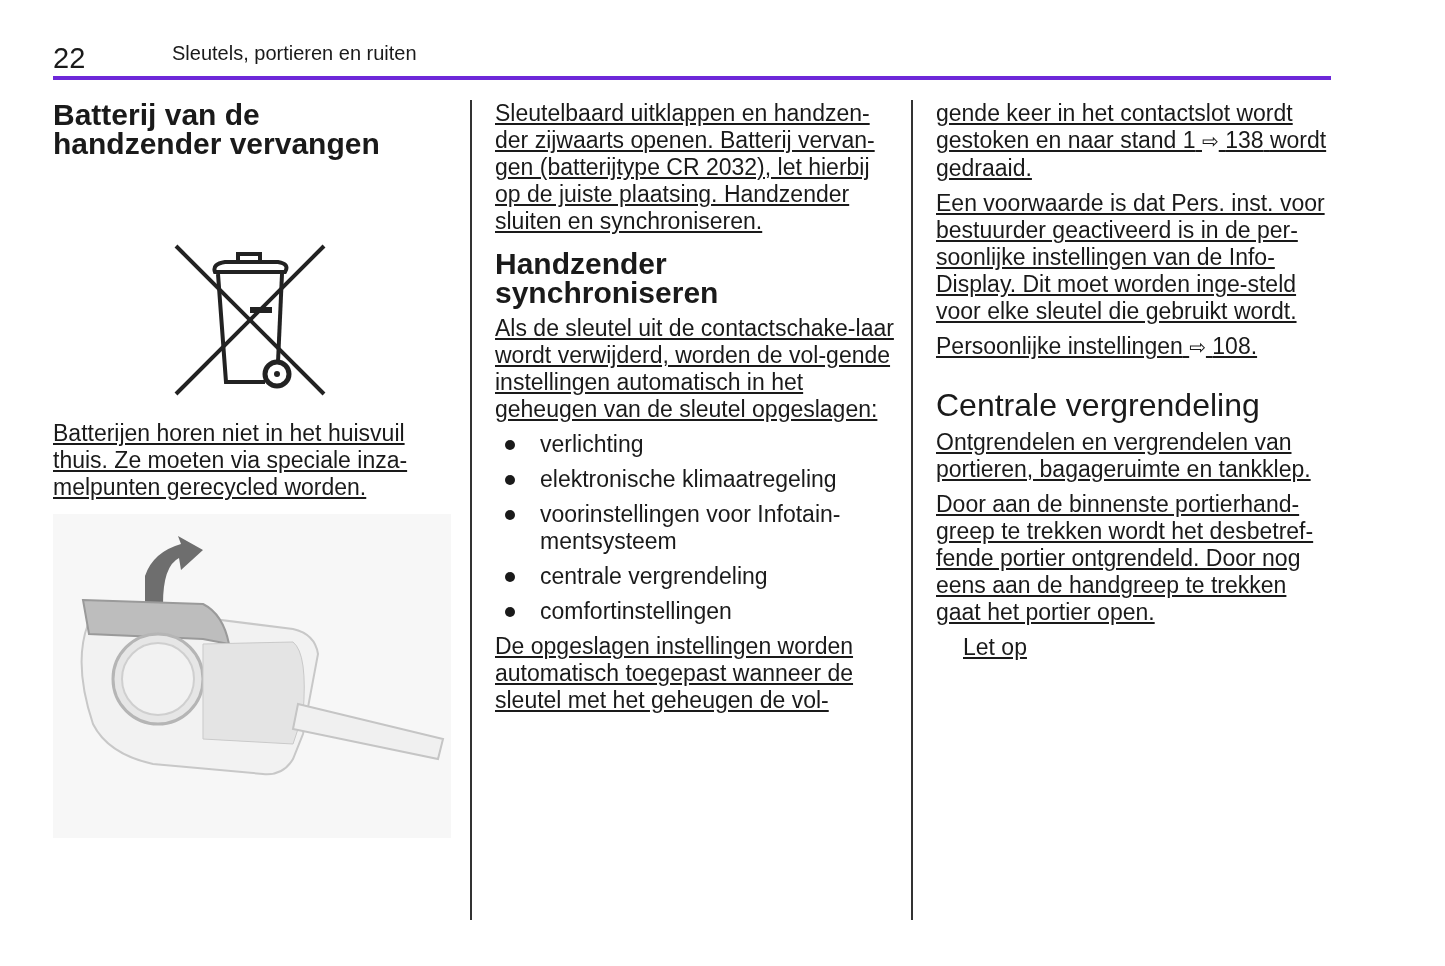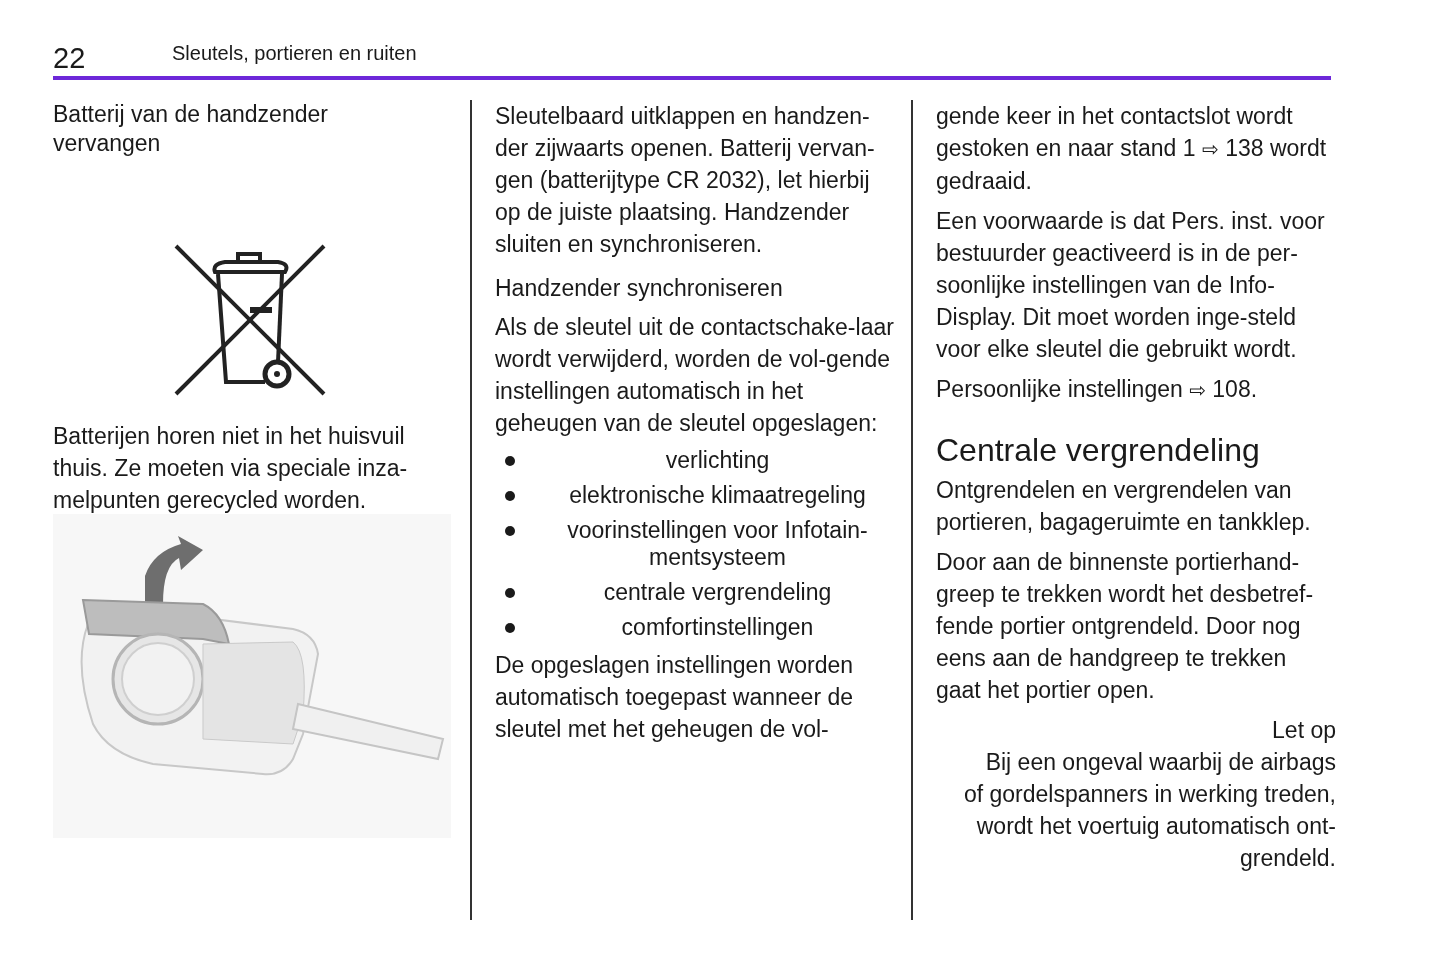"Batterij van de handzender vervangen" .h3 { font-size: 23px -> 30px; font-weight: none -> bold }
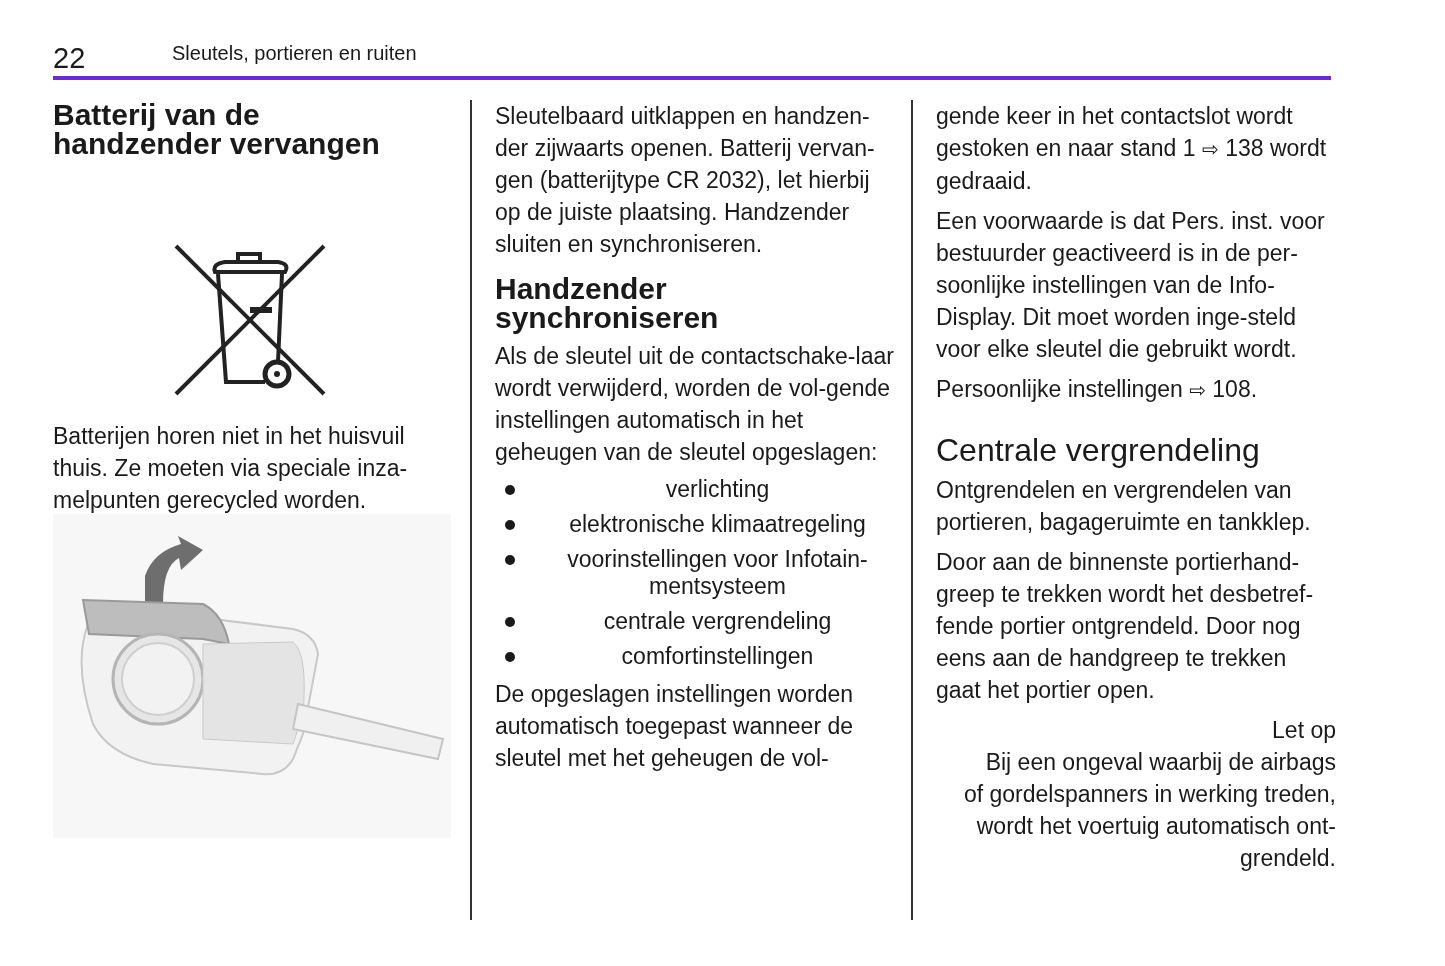"Sleutelbaard uitklappen en handzen-der" .p { line-height: 32px -> 27px; text-decoration: none -> underline }
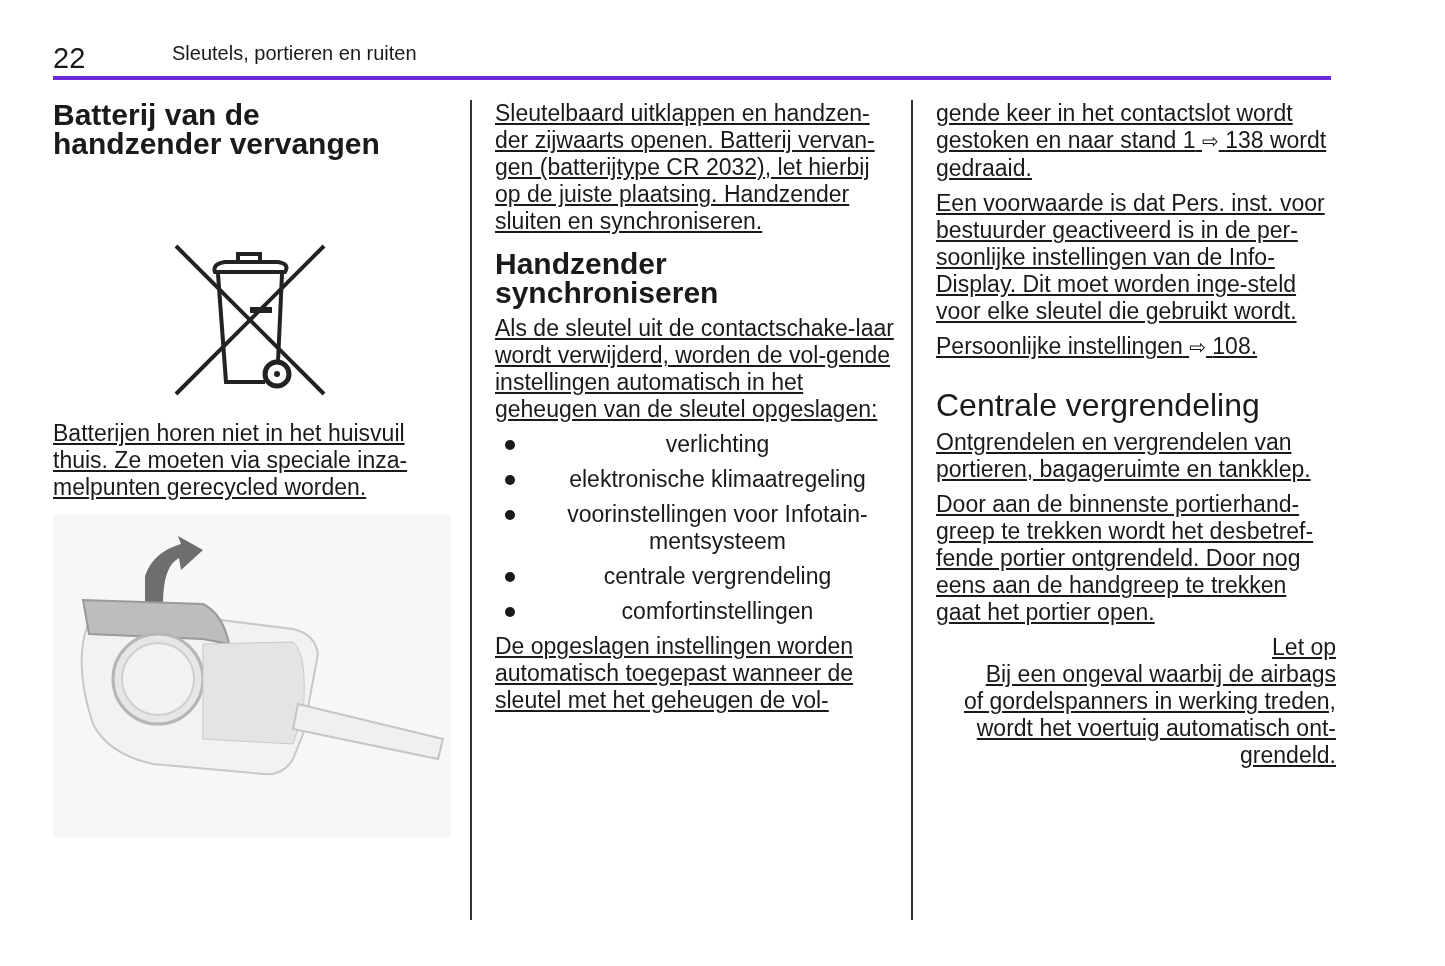"verlichting" ul.bul { text-align: center -> none }
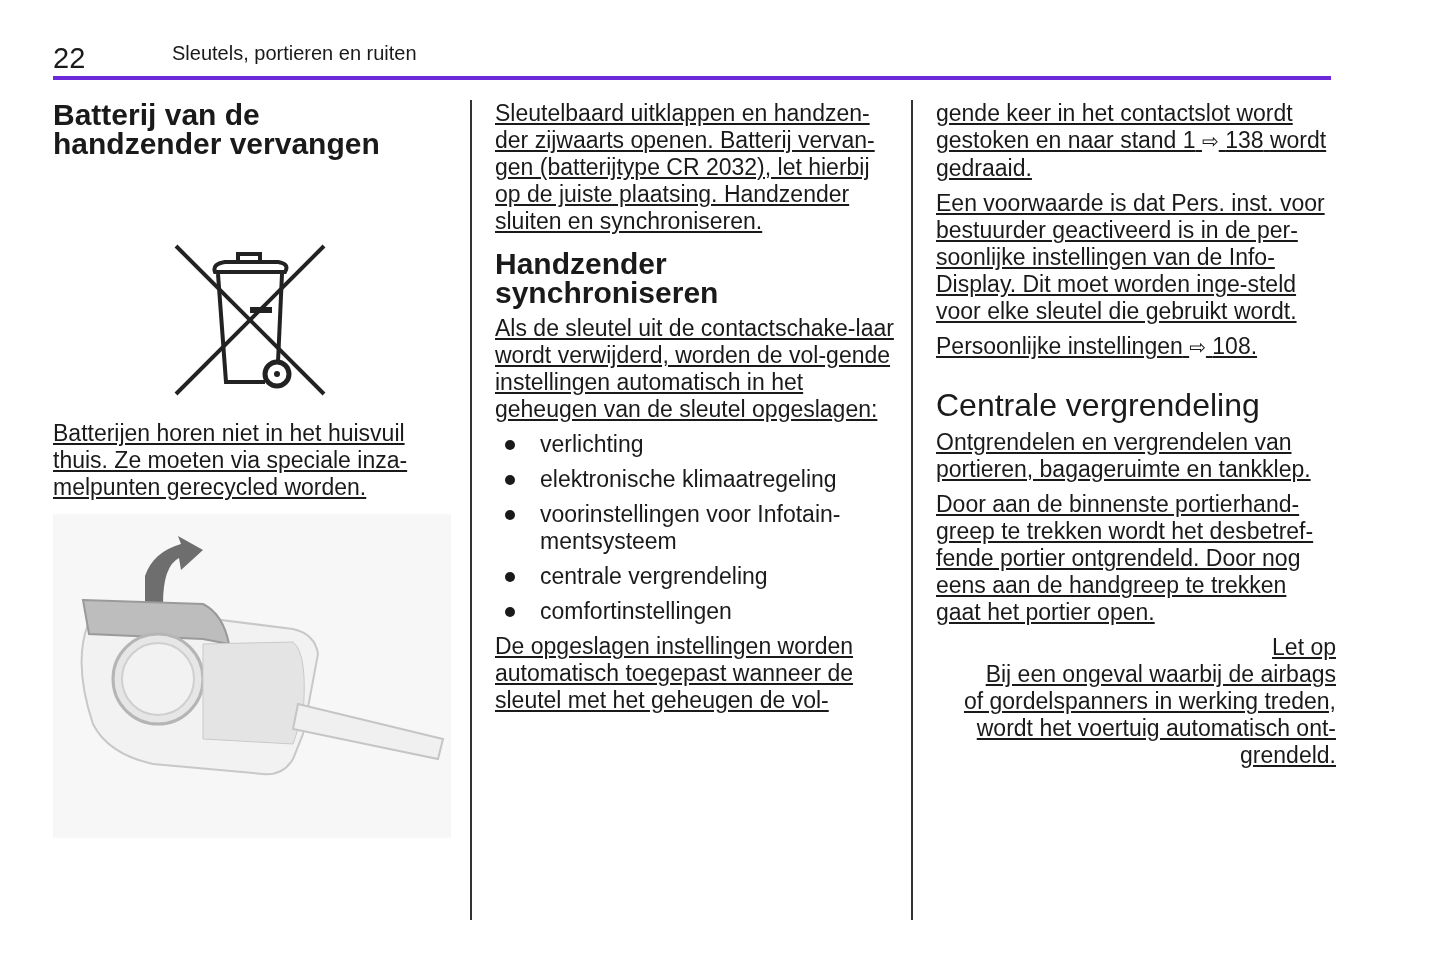"Let op" .note { text-align: right -> none }
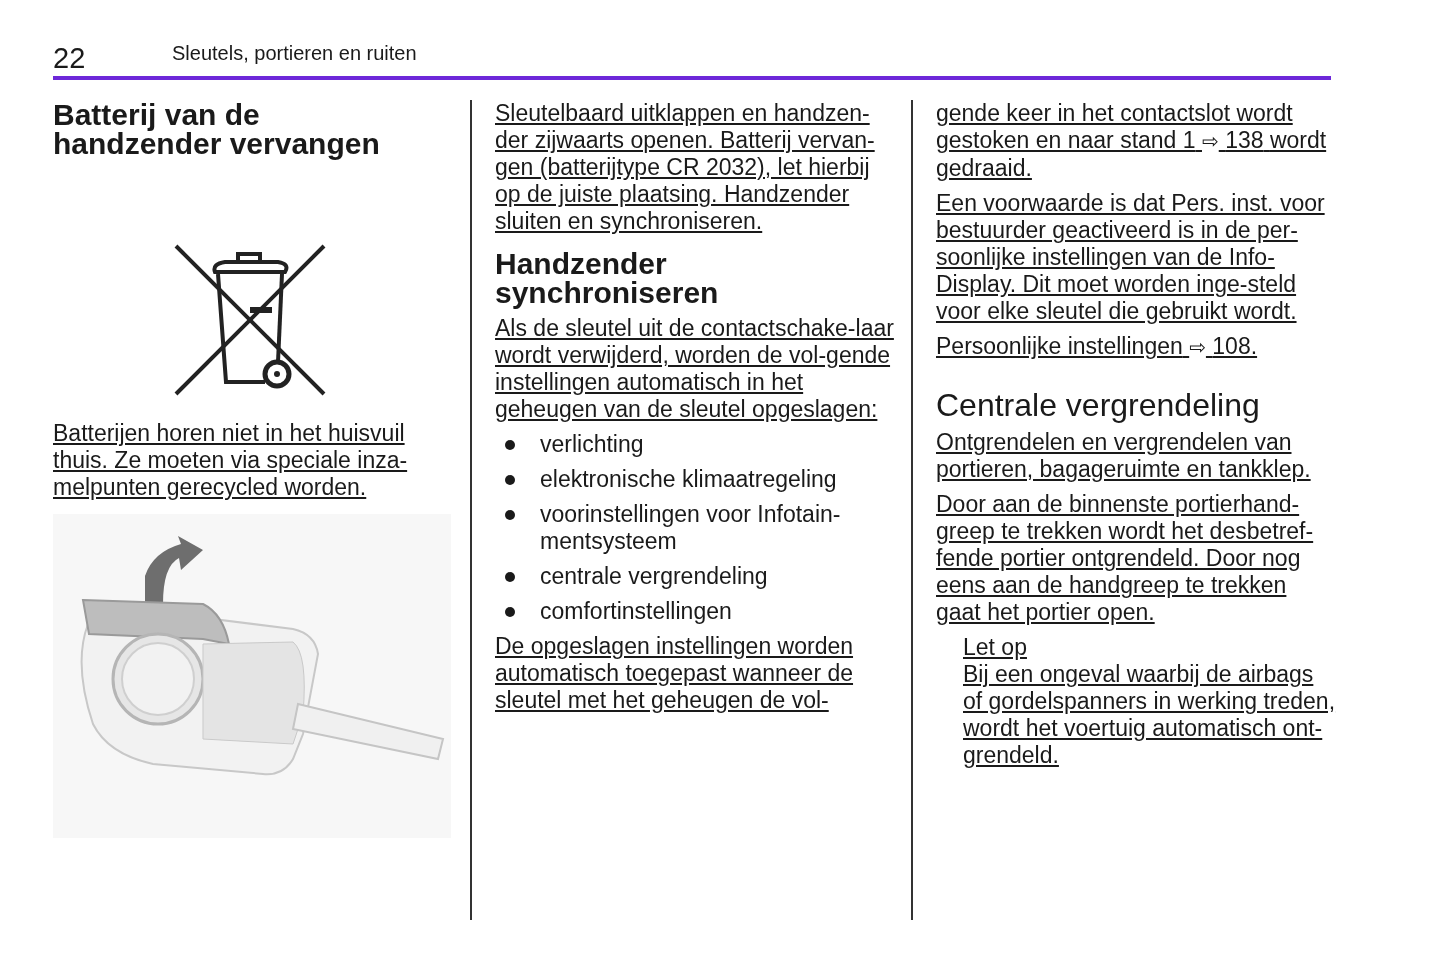"Bij een ongeval waarbij de" div.p { html: <div>Bij een ongeval waarbij de airbags of gordelspanners in werking treden, wordt het voertuig automatisch ont-grendeld.</div> -> none }
